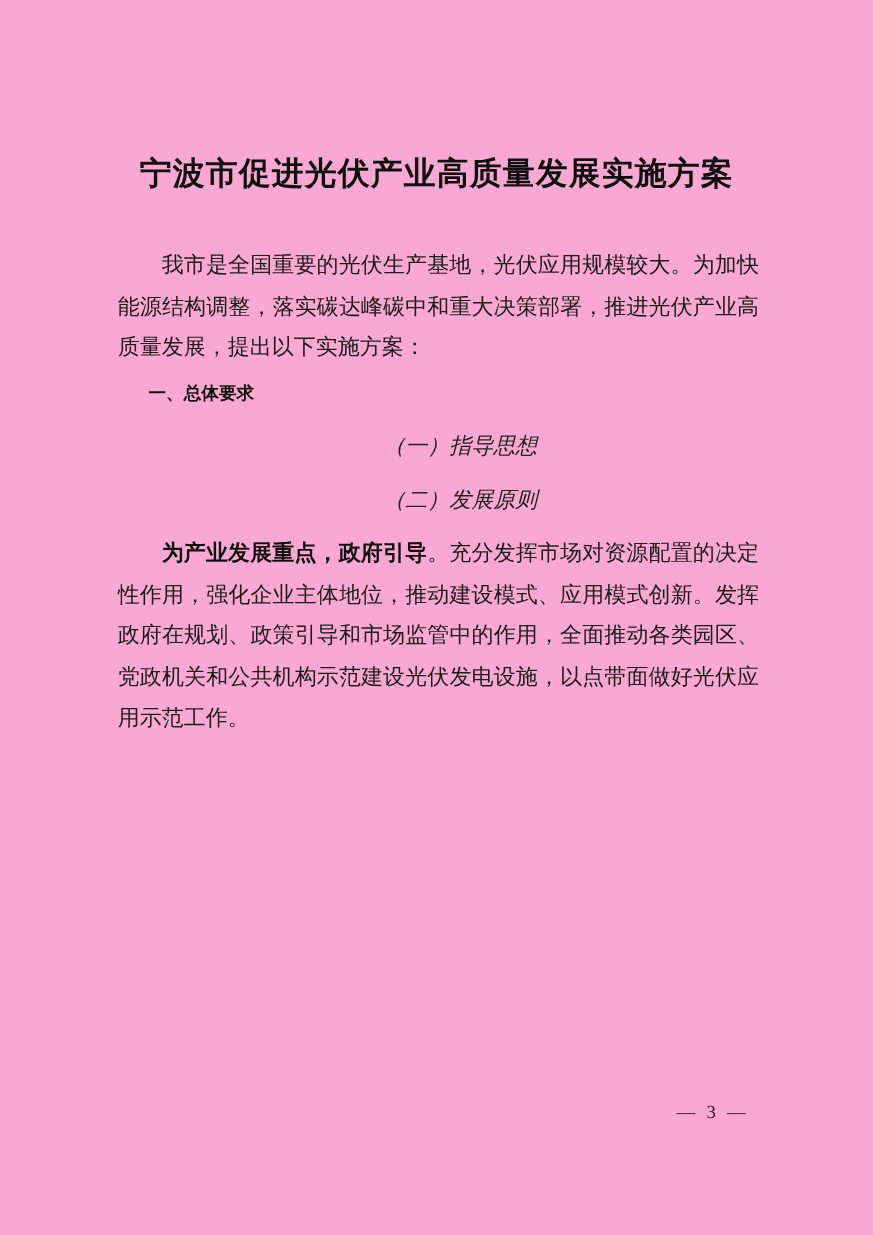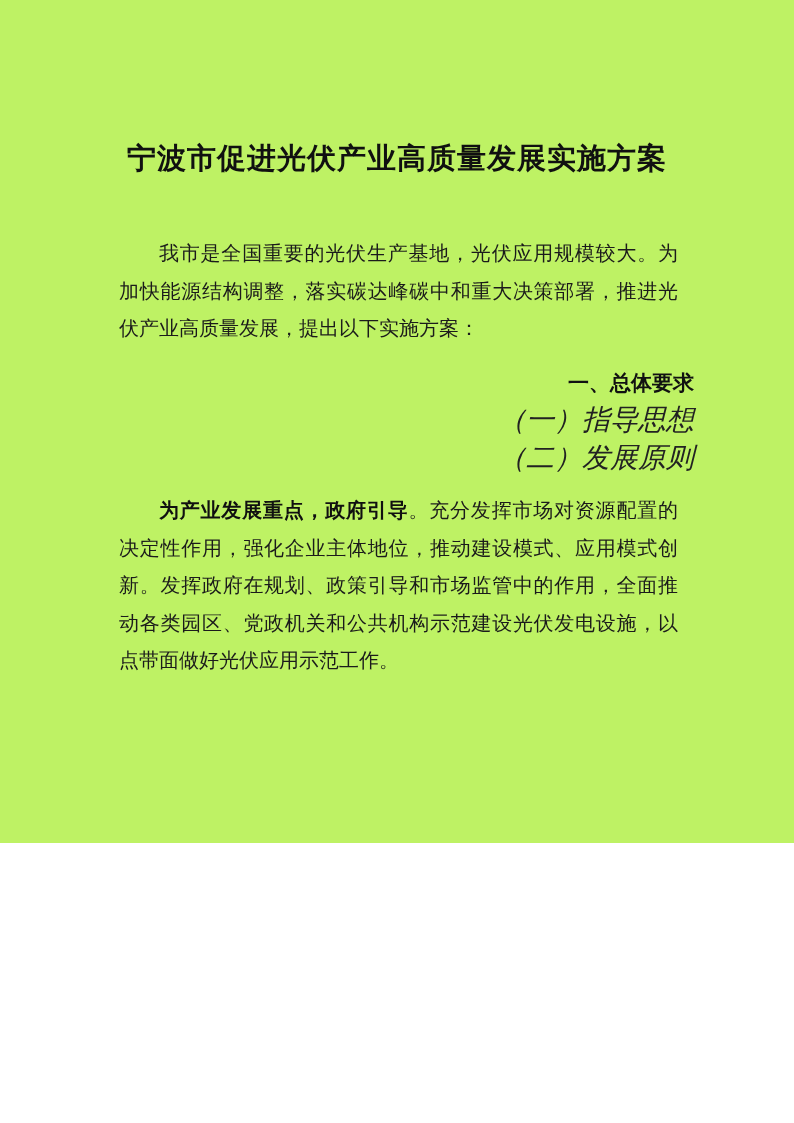"宁波市促进光伏产业高质量发展实施方案" .page { background: #bef264 -> #f9a8d4; height: 843px -> 1123px }
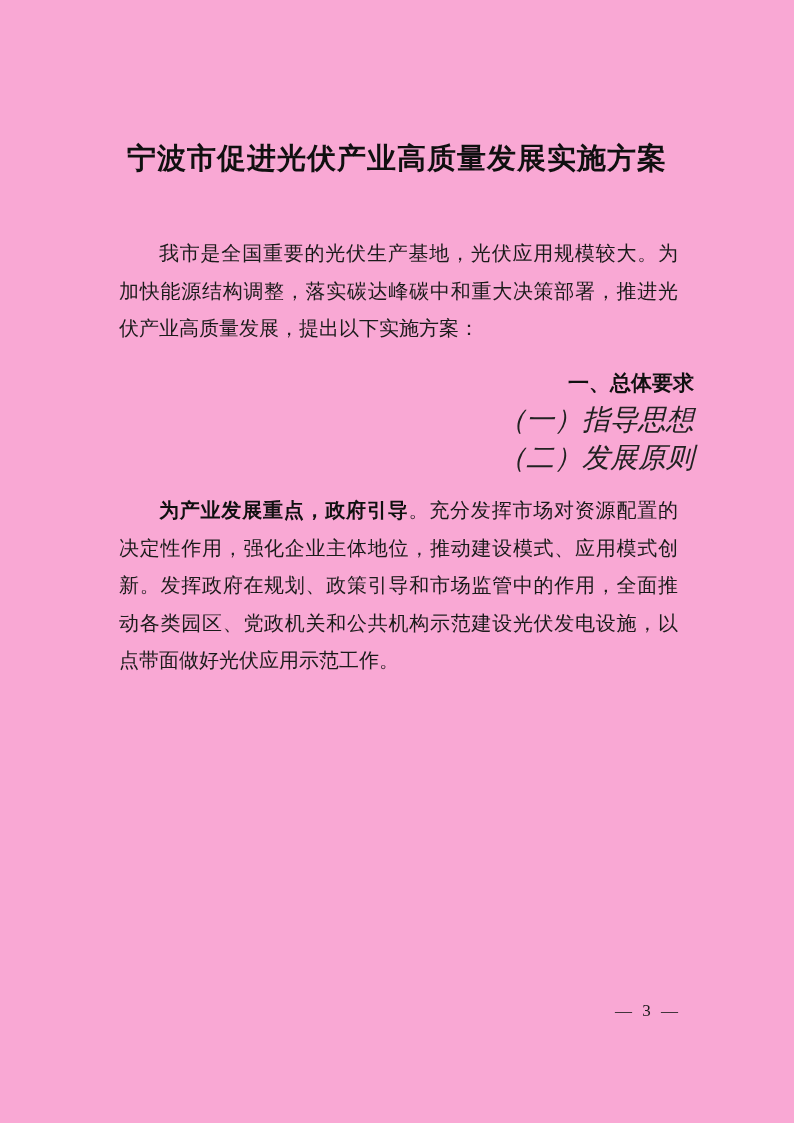"我市是全国重要的光伏生产基地，光伏应用规模较大。为加快能源结构调整，落实碳达峰碳" .body-para { margin: 16px -> 4px }
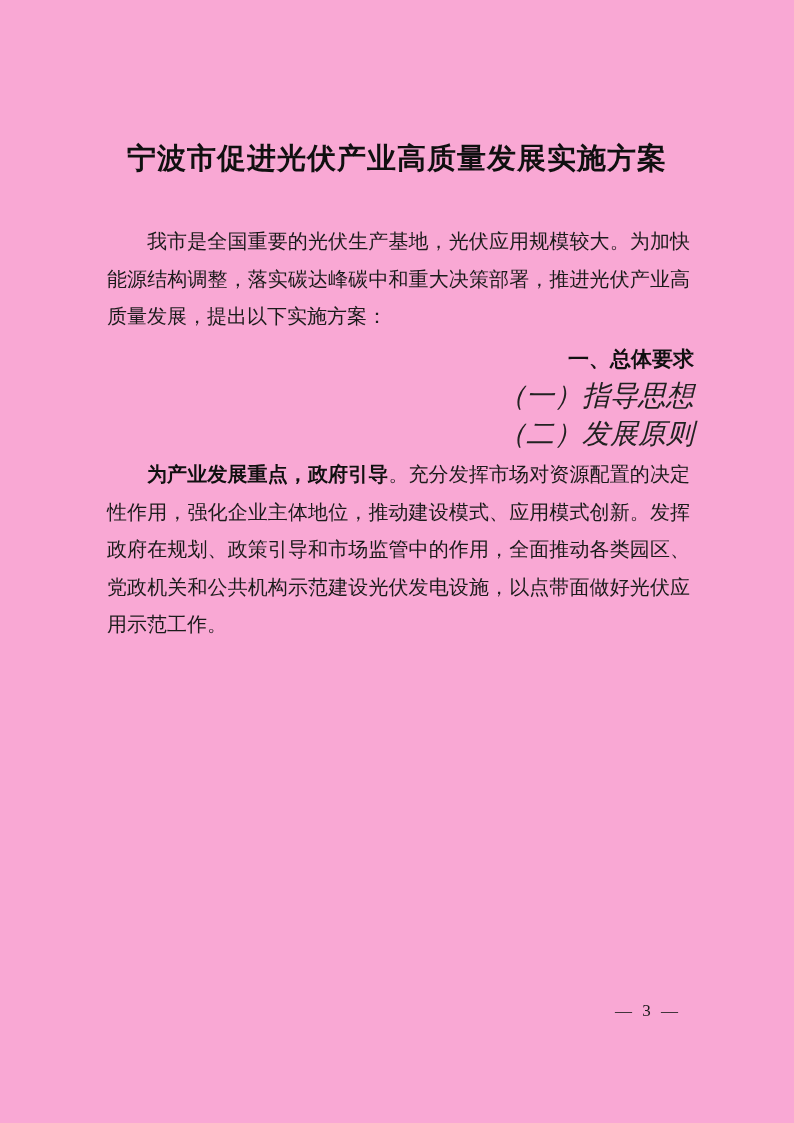"一、总体要求" .sec-heading { font-size: 21px -> 16px; text-align: right -> left }
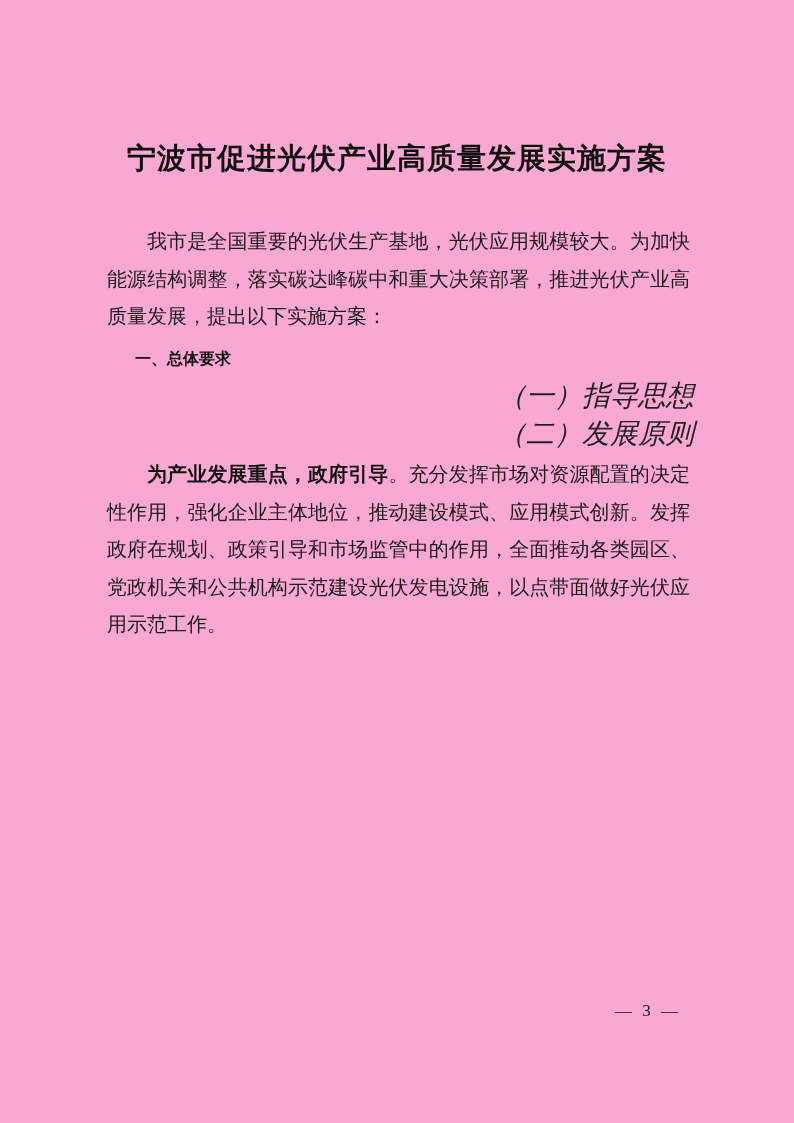"（一）指导思想" .sub-heading { font-size: 28px -> 20px; margin: 0 -> 11px; text-align: right -> center }
